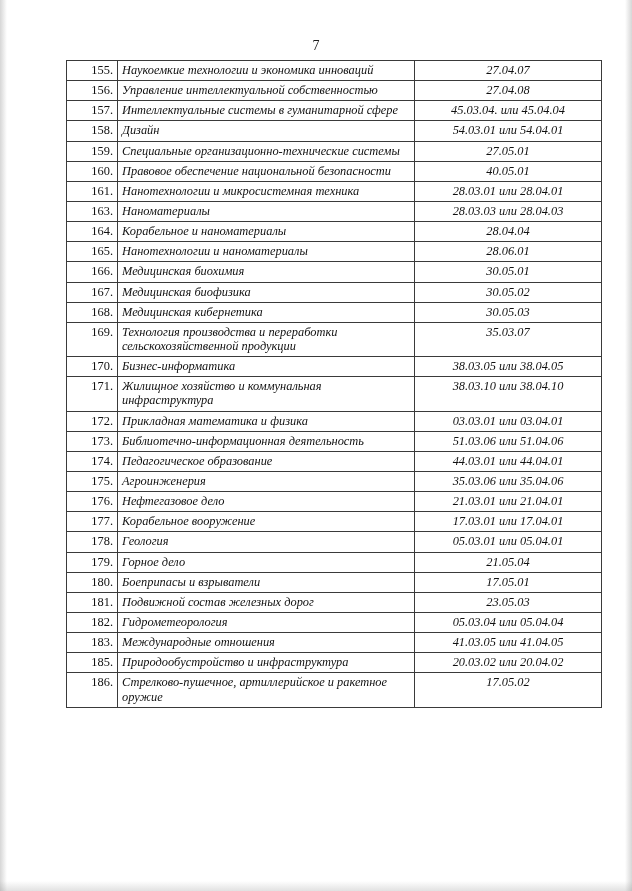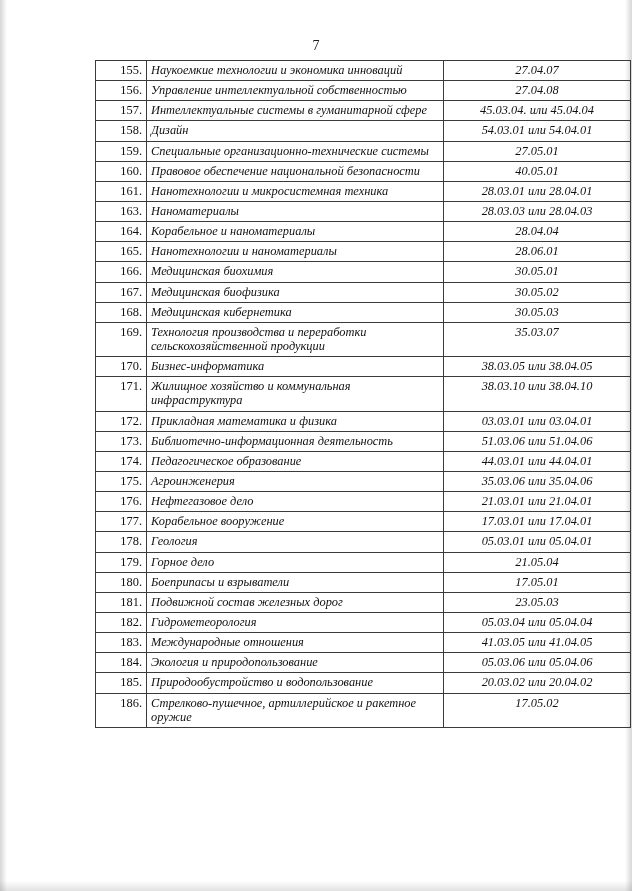"155." table.doc-table { margin-left: 29px -> none }
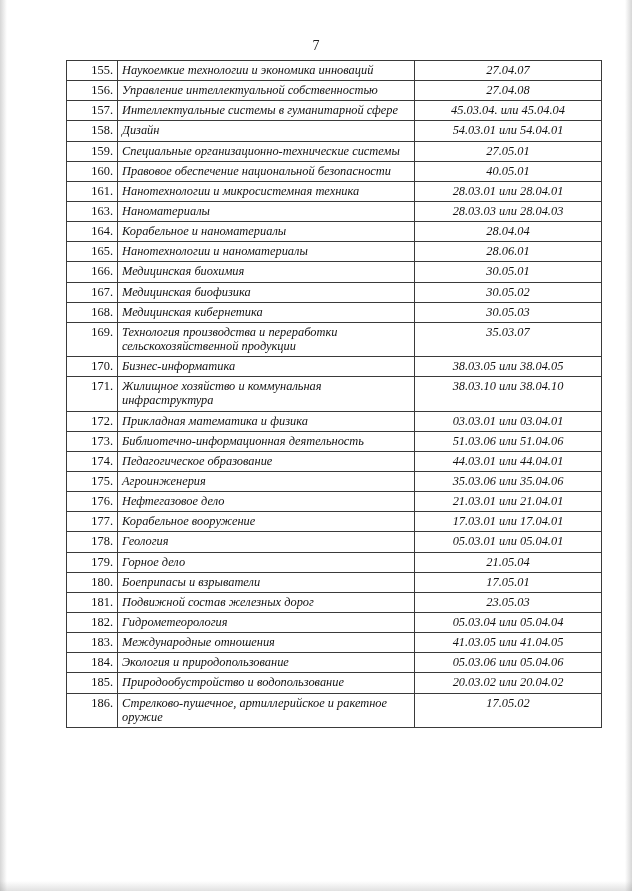"184." tr { html: <tr> <td>184.</td> <td>Экология и природопользование</td> <td>05.03.06 или 05.04.06</td> </tr> -> none }
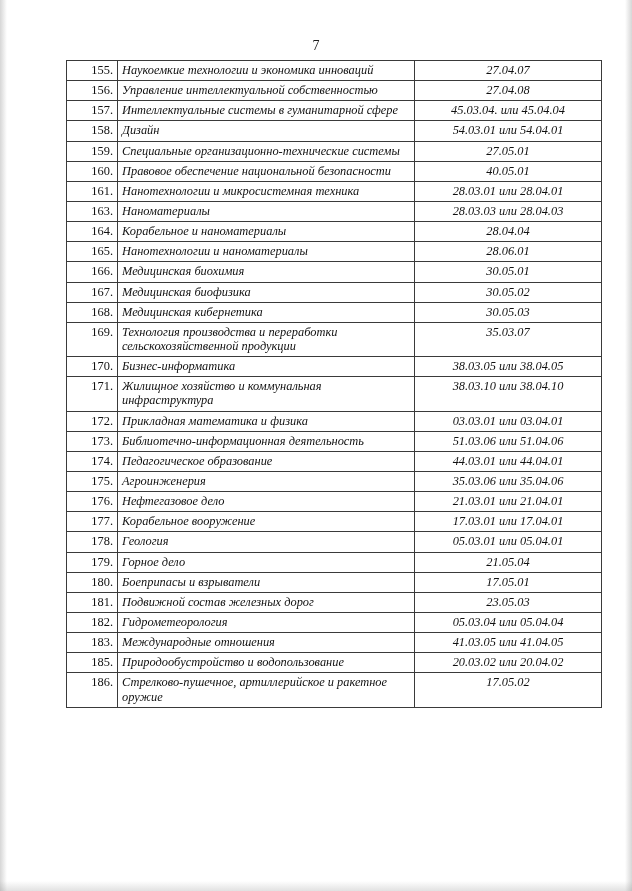"Природообустройство и водопользование" td.col-name { text: водопользование -> инфраструктура }
